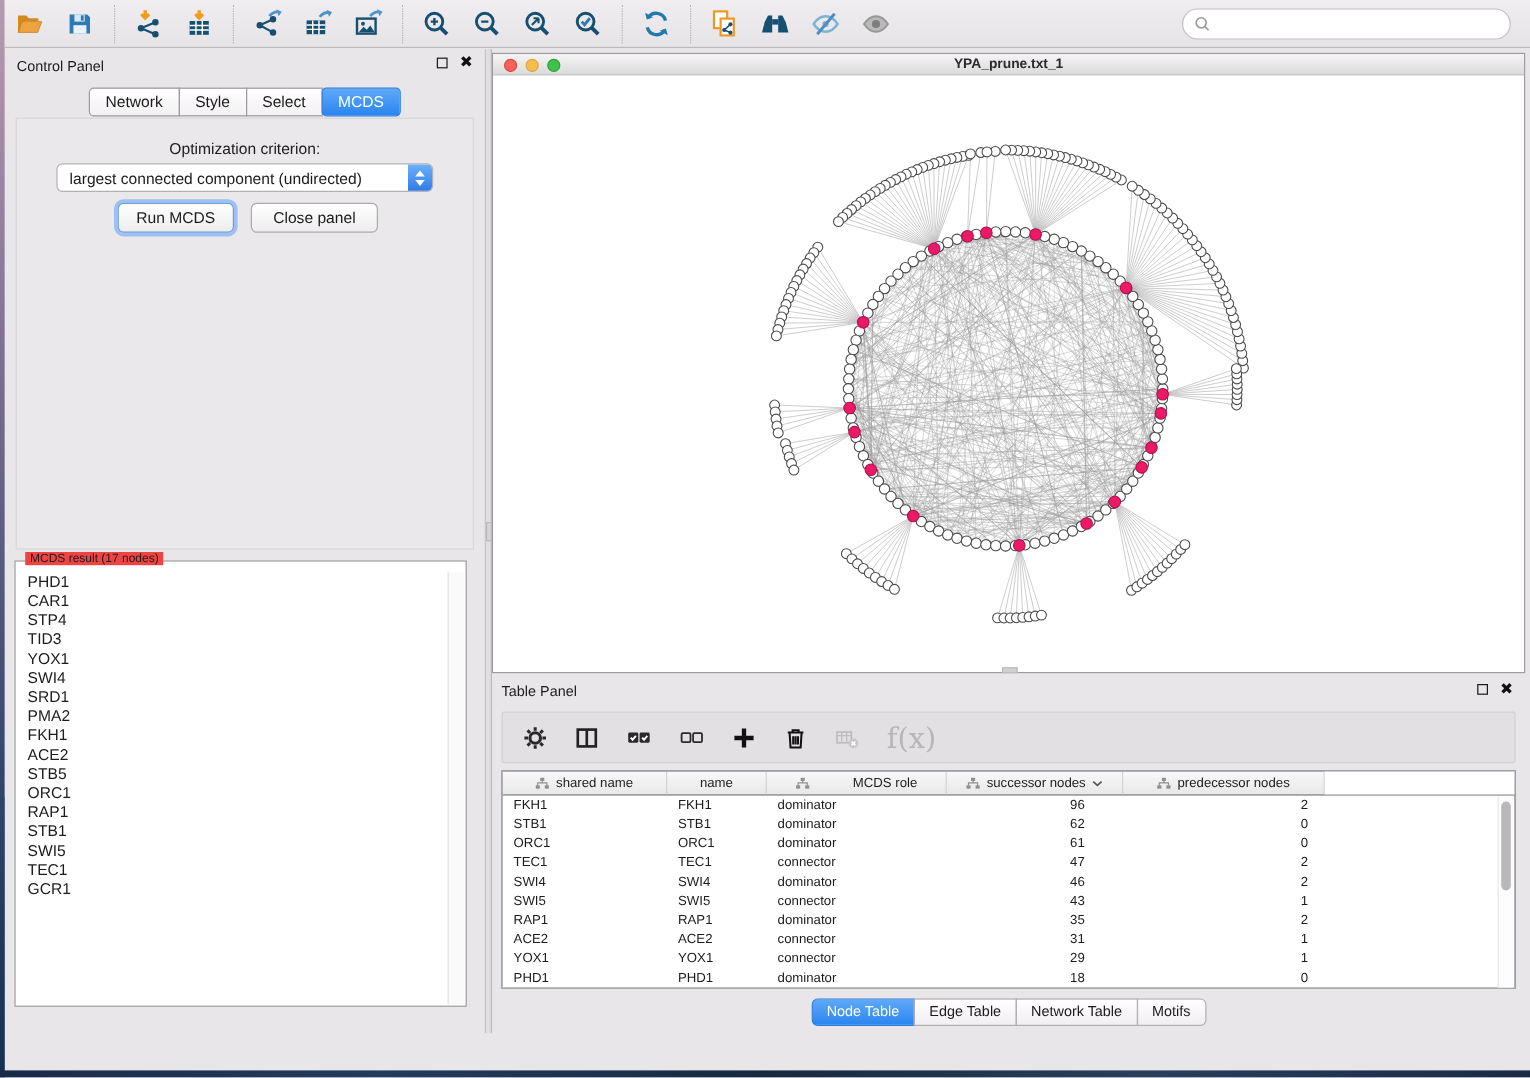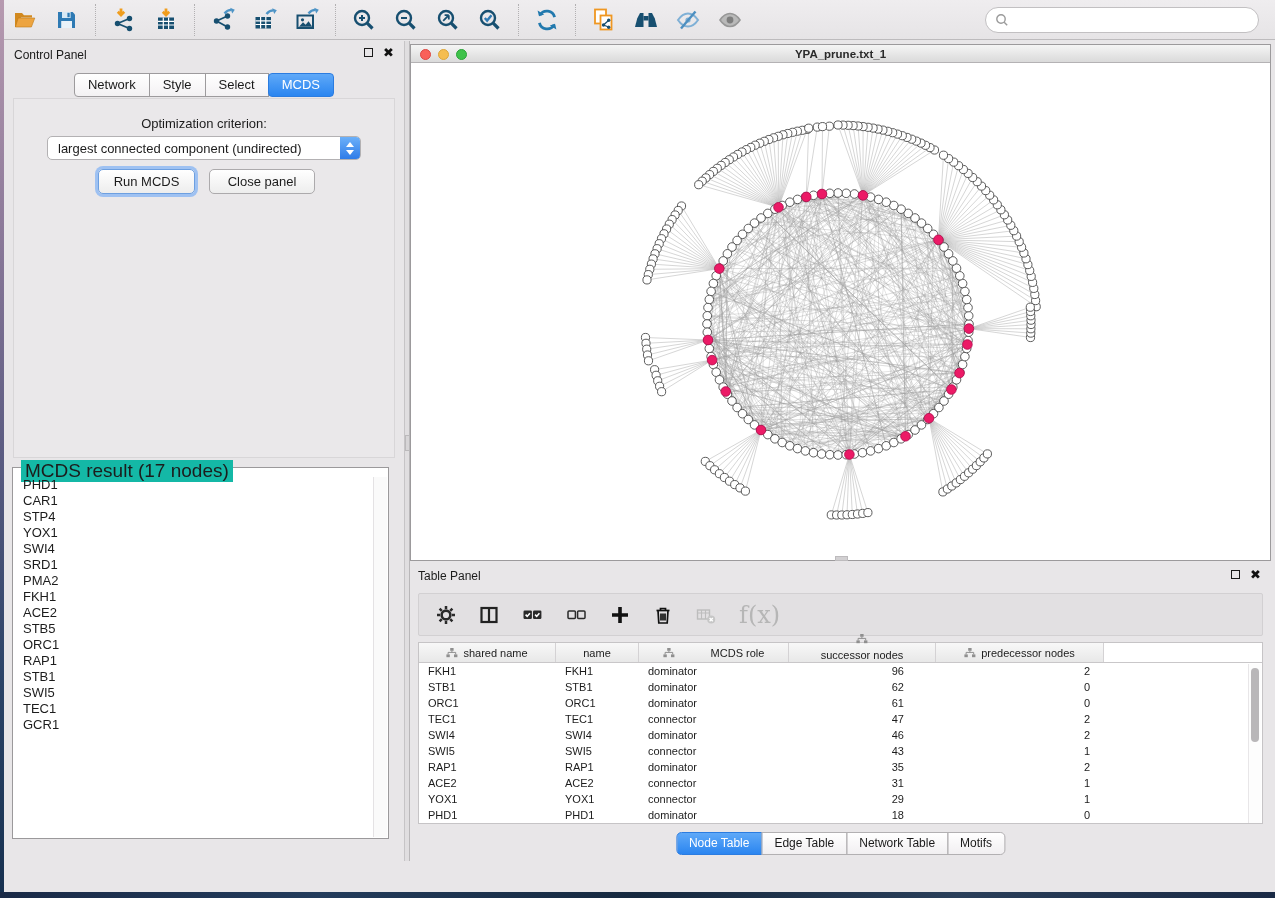"MCDS result (17 nodes)" #mcds-legend { background: #14b8a6 -> #ef4444; font-size: 19px -> 10px }
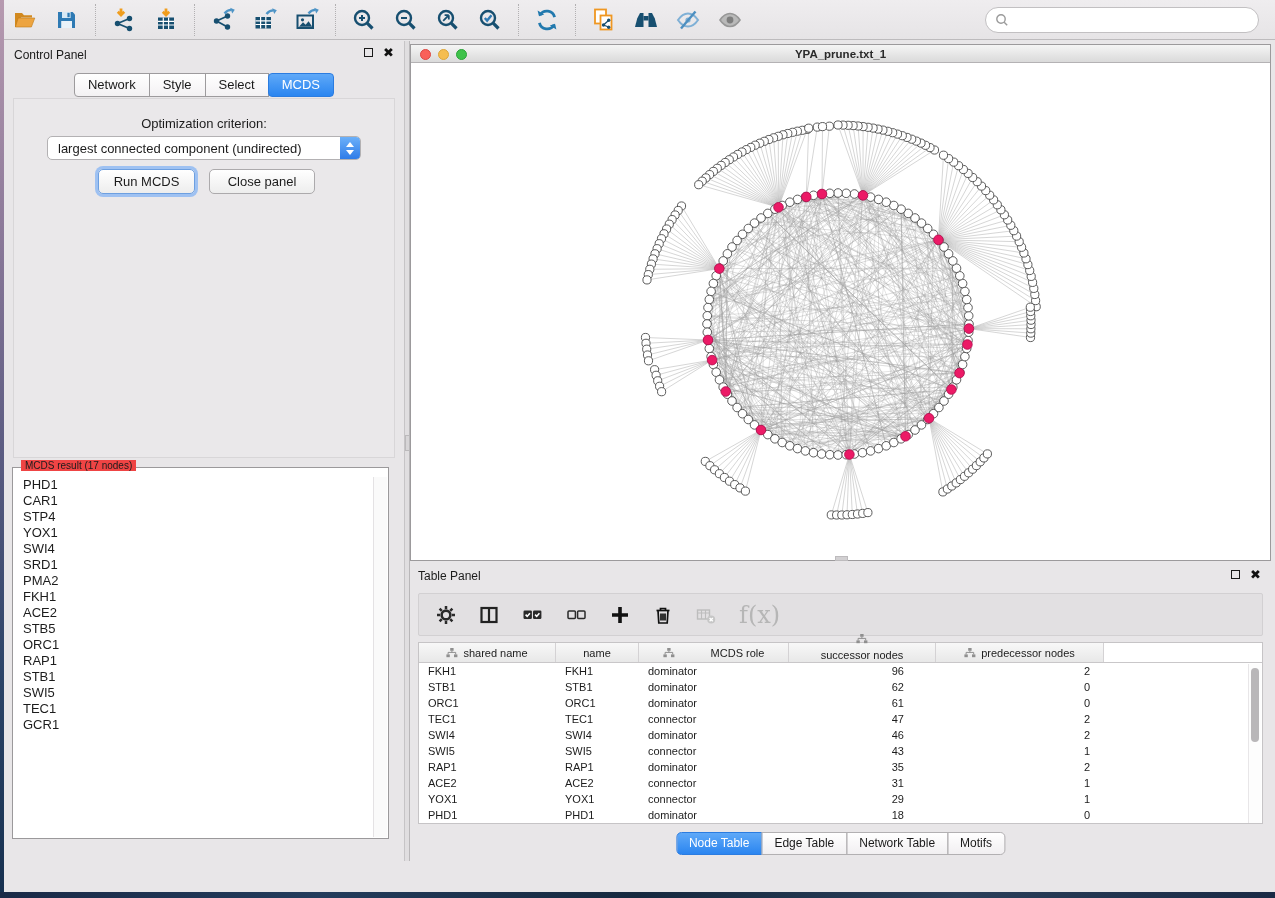"TID3" div.mcds-item { html: none -> <div>TID3</div> }
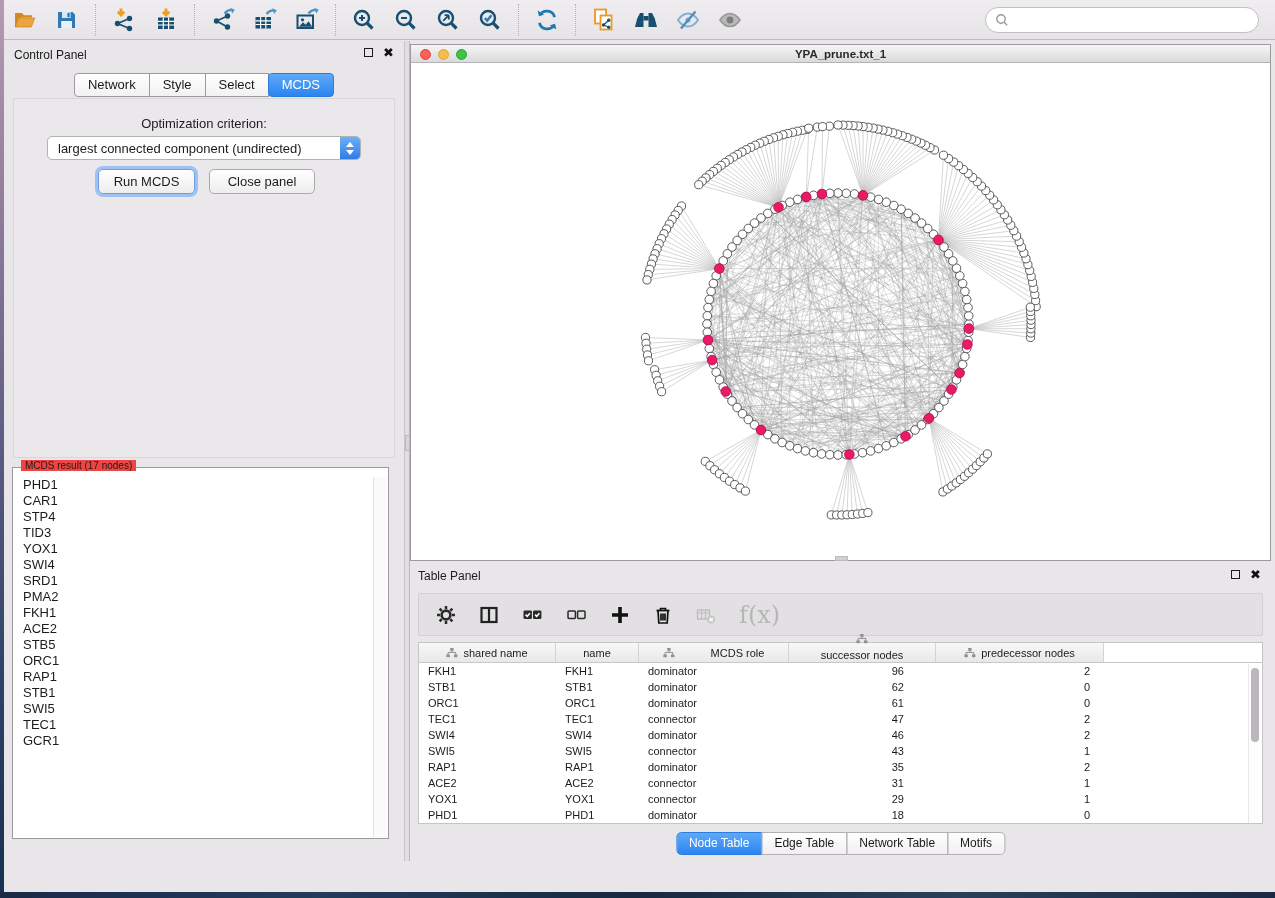"successor nodes" div.th { flex-direction: column -> none }
